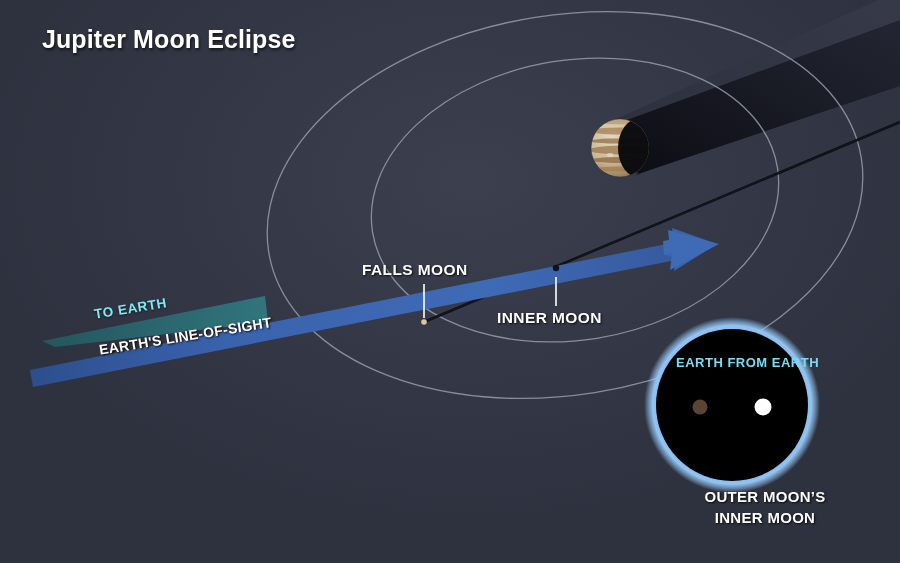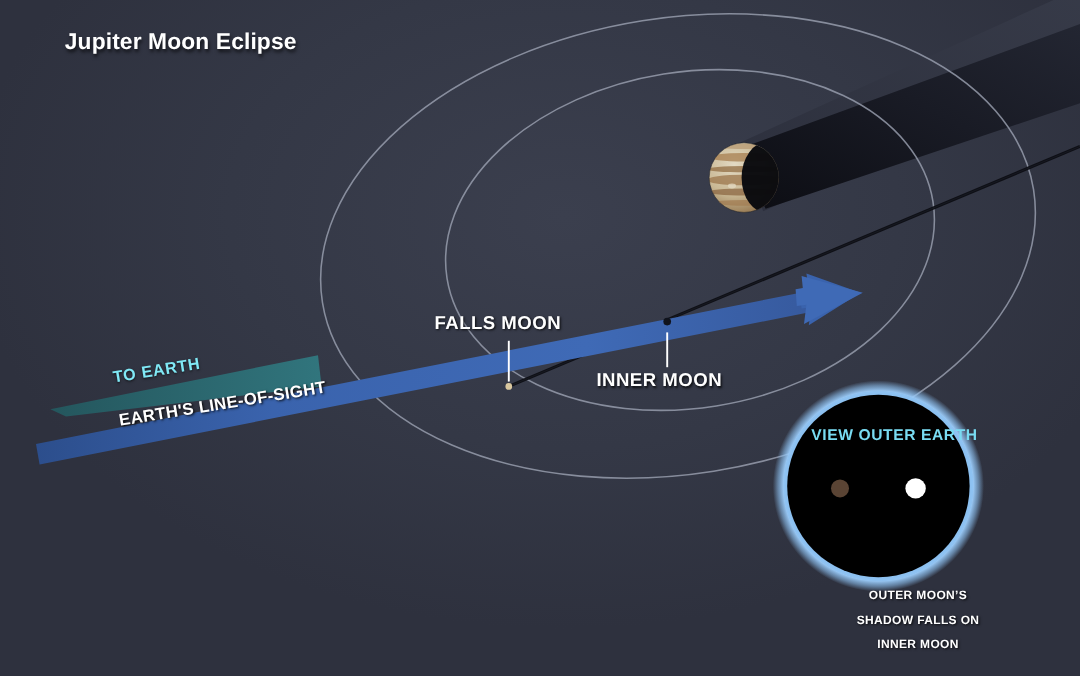"Jupiter Moon Eclipse" #page-title { font-size: 19px -> 25px; left: 54px -> 42px }
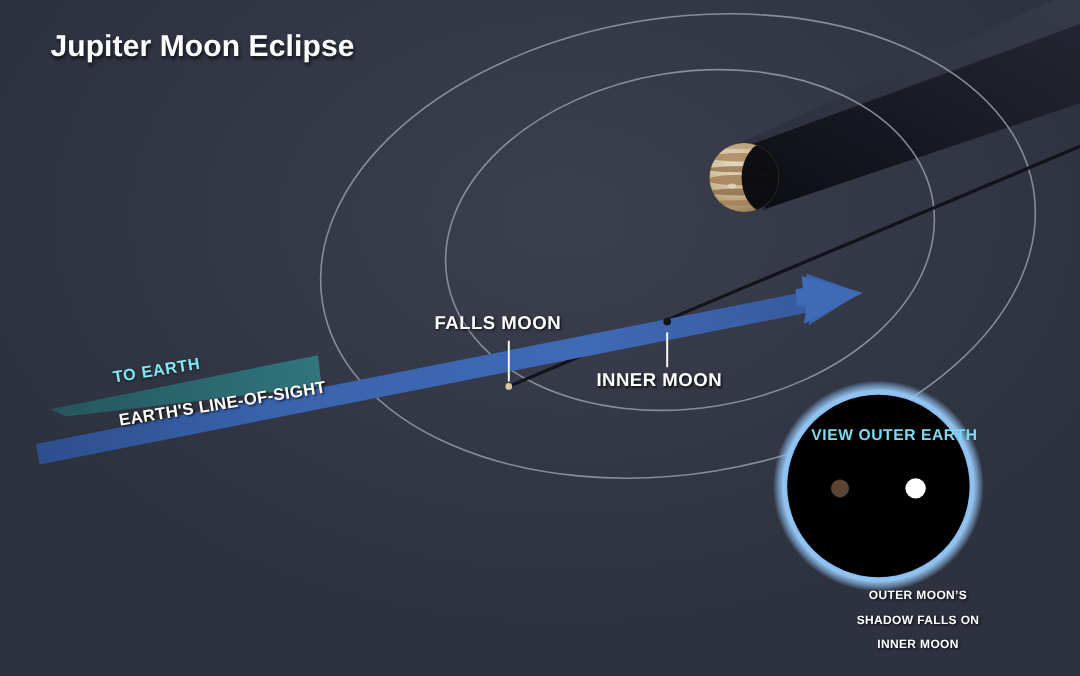"VIEW OUTER EARTH" div.txt { text: VIEW OUTER -> EARTH FROM }
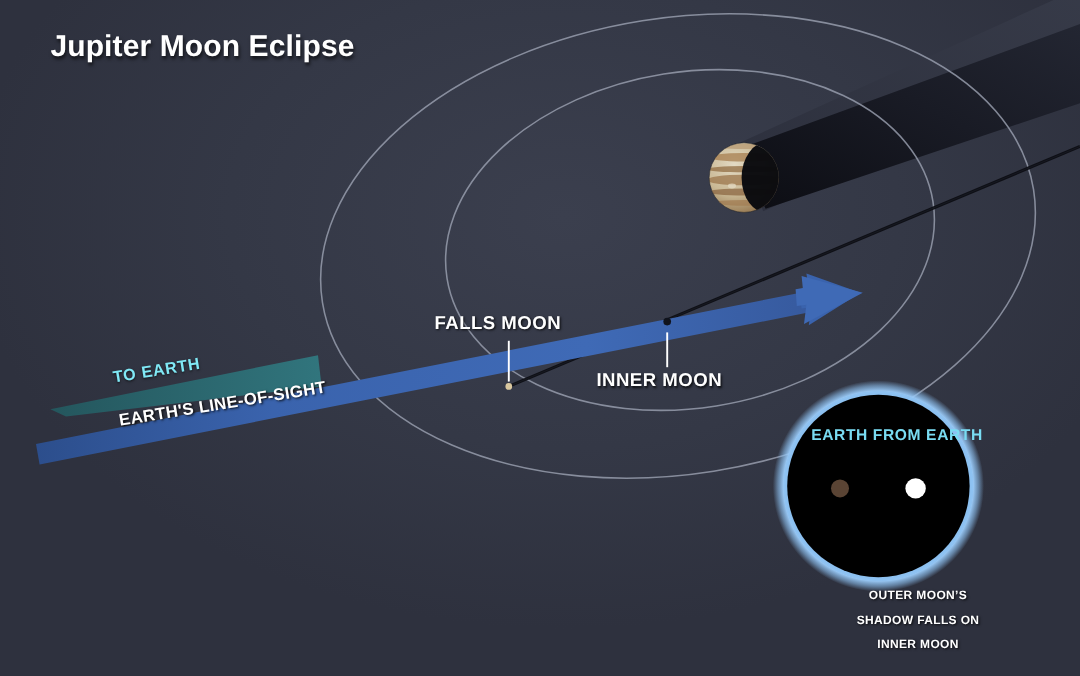"OUTER MOON’S" #inset-caption { font-size: 10px -> 15px }
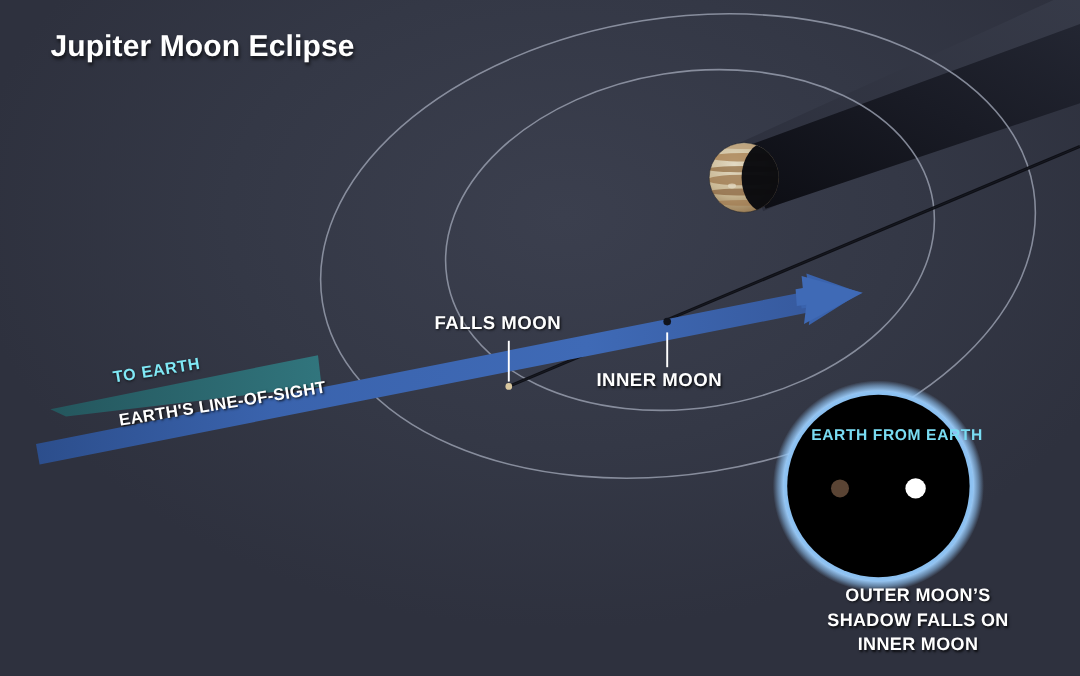"SHADOW FALLS ON" span { html: <span>SHADOW FALLS ON</span> -> none }
